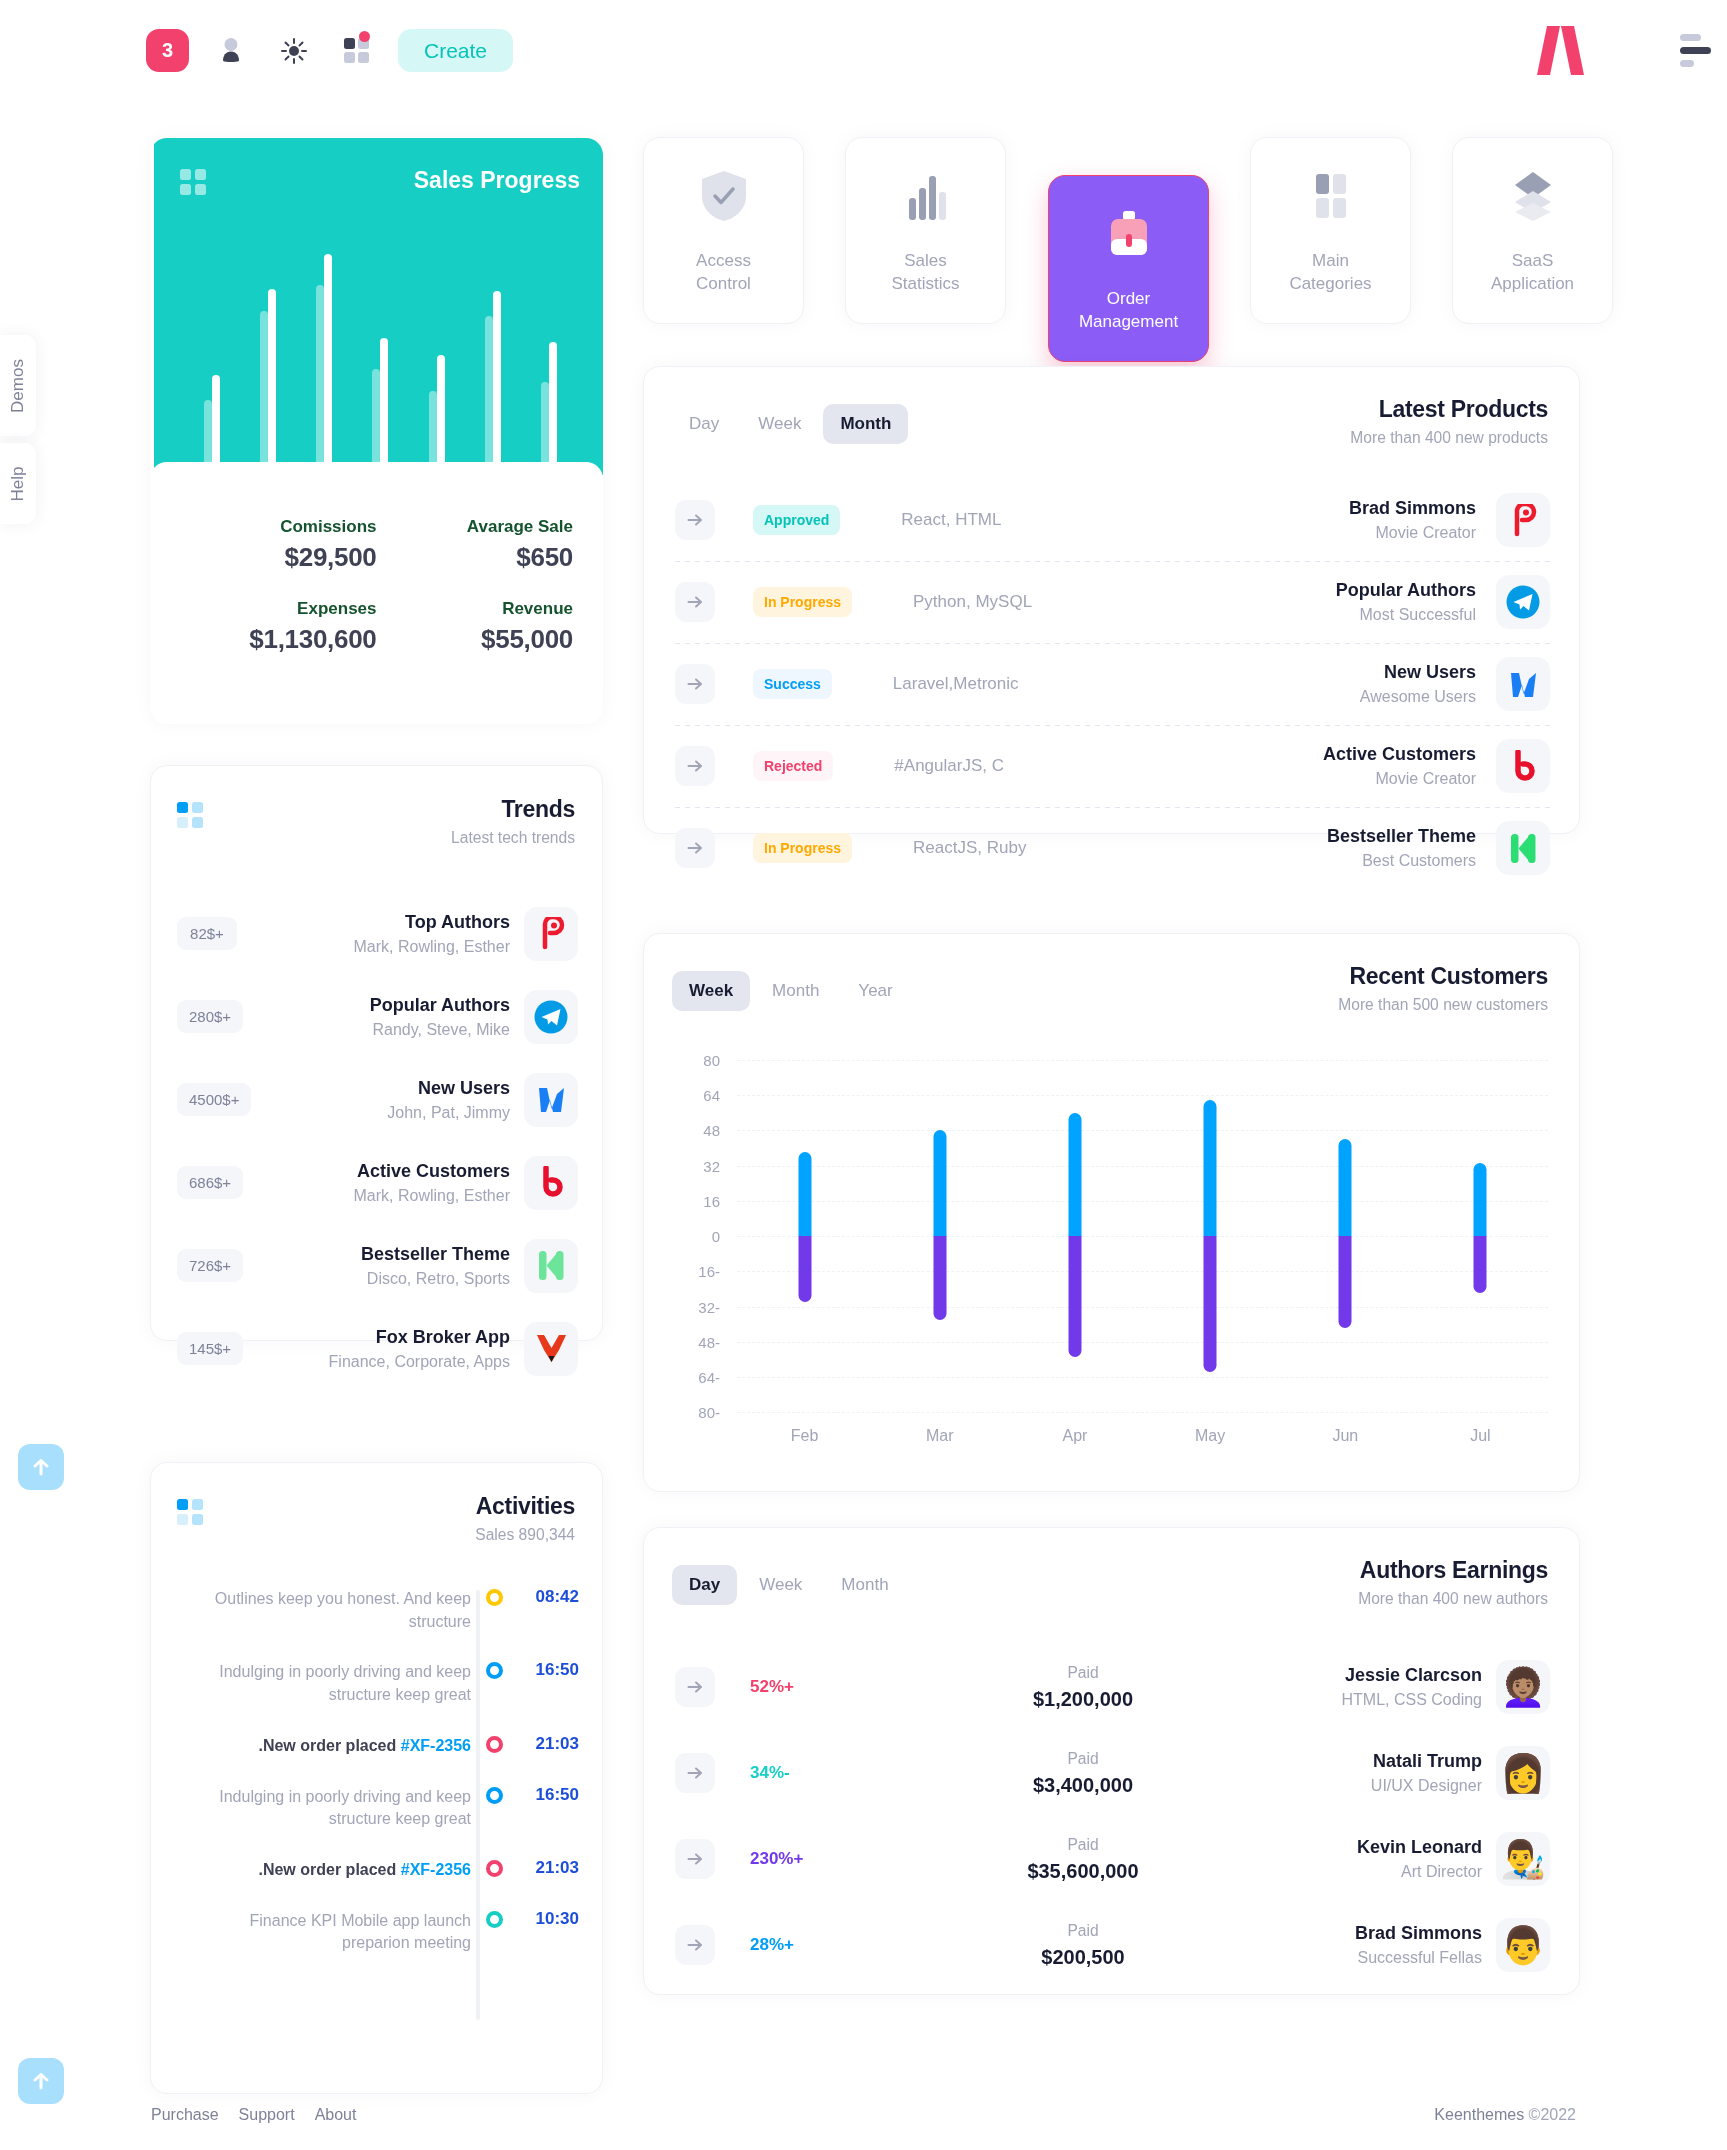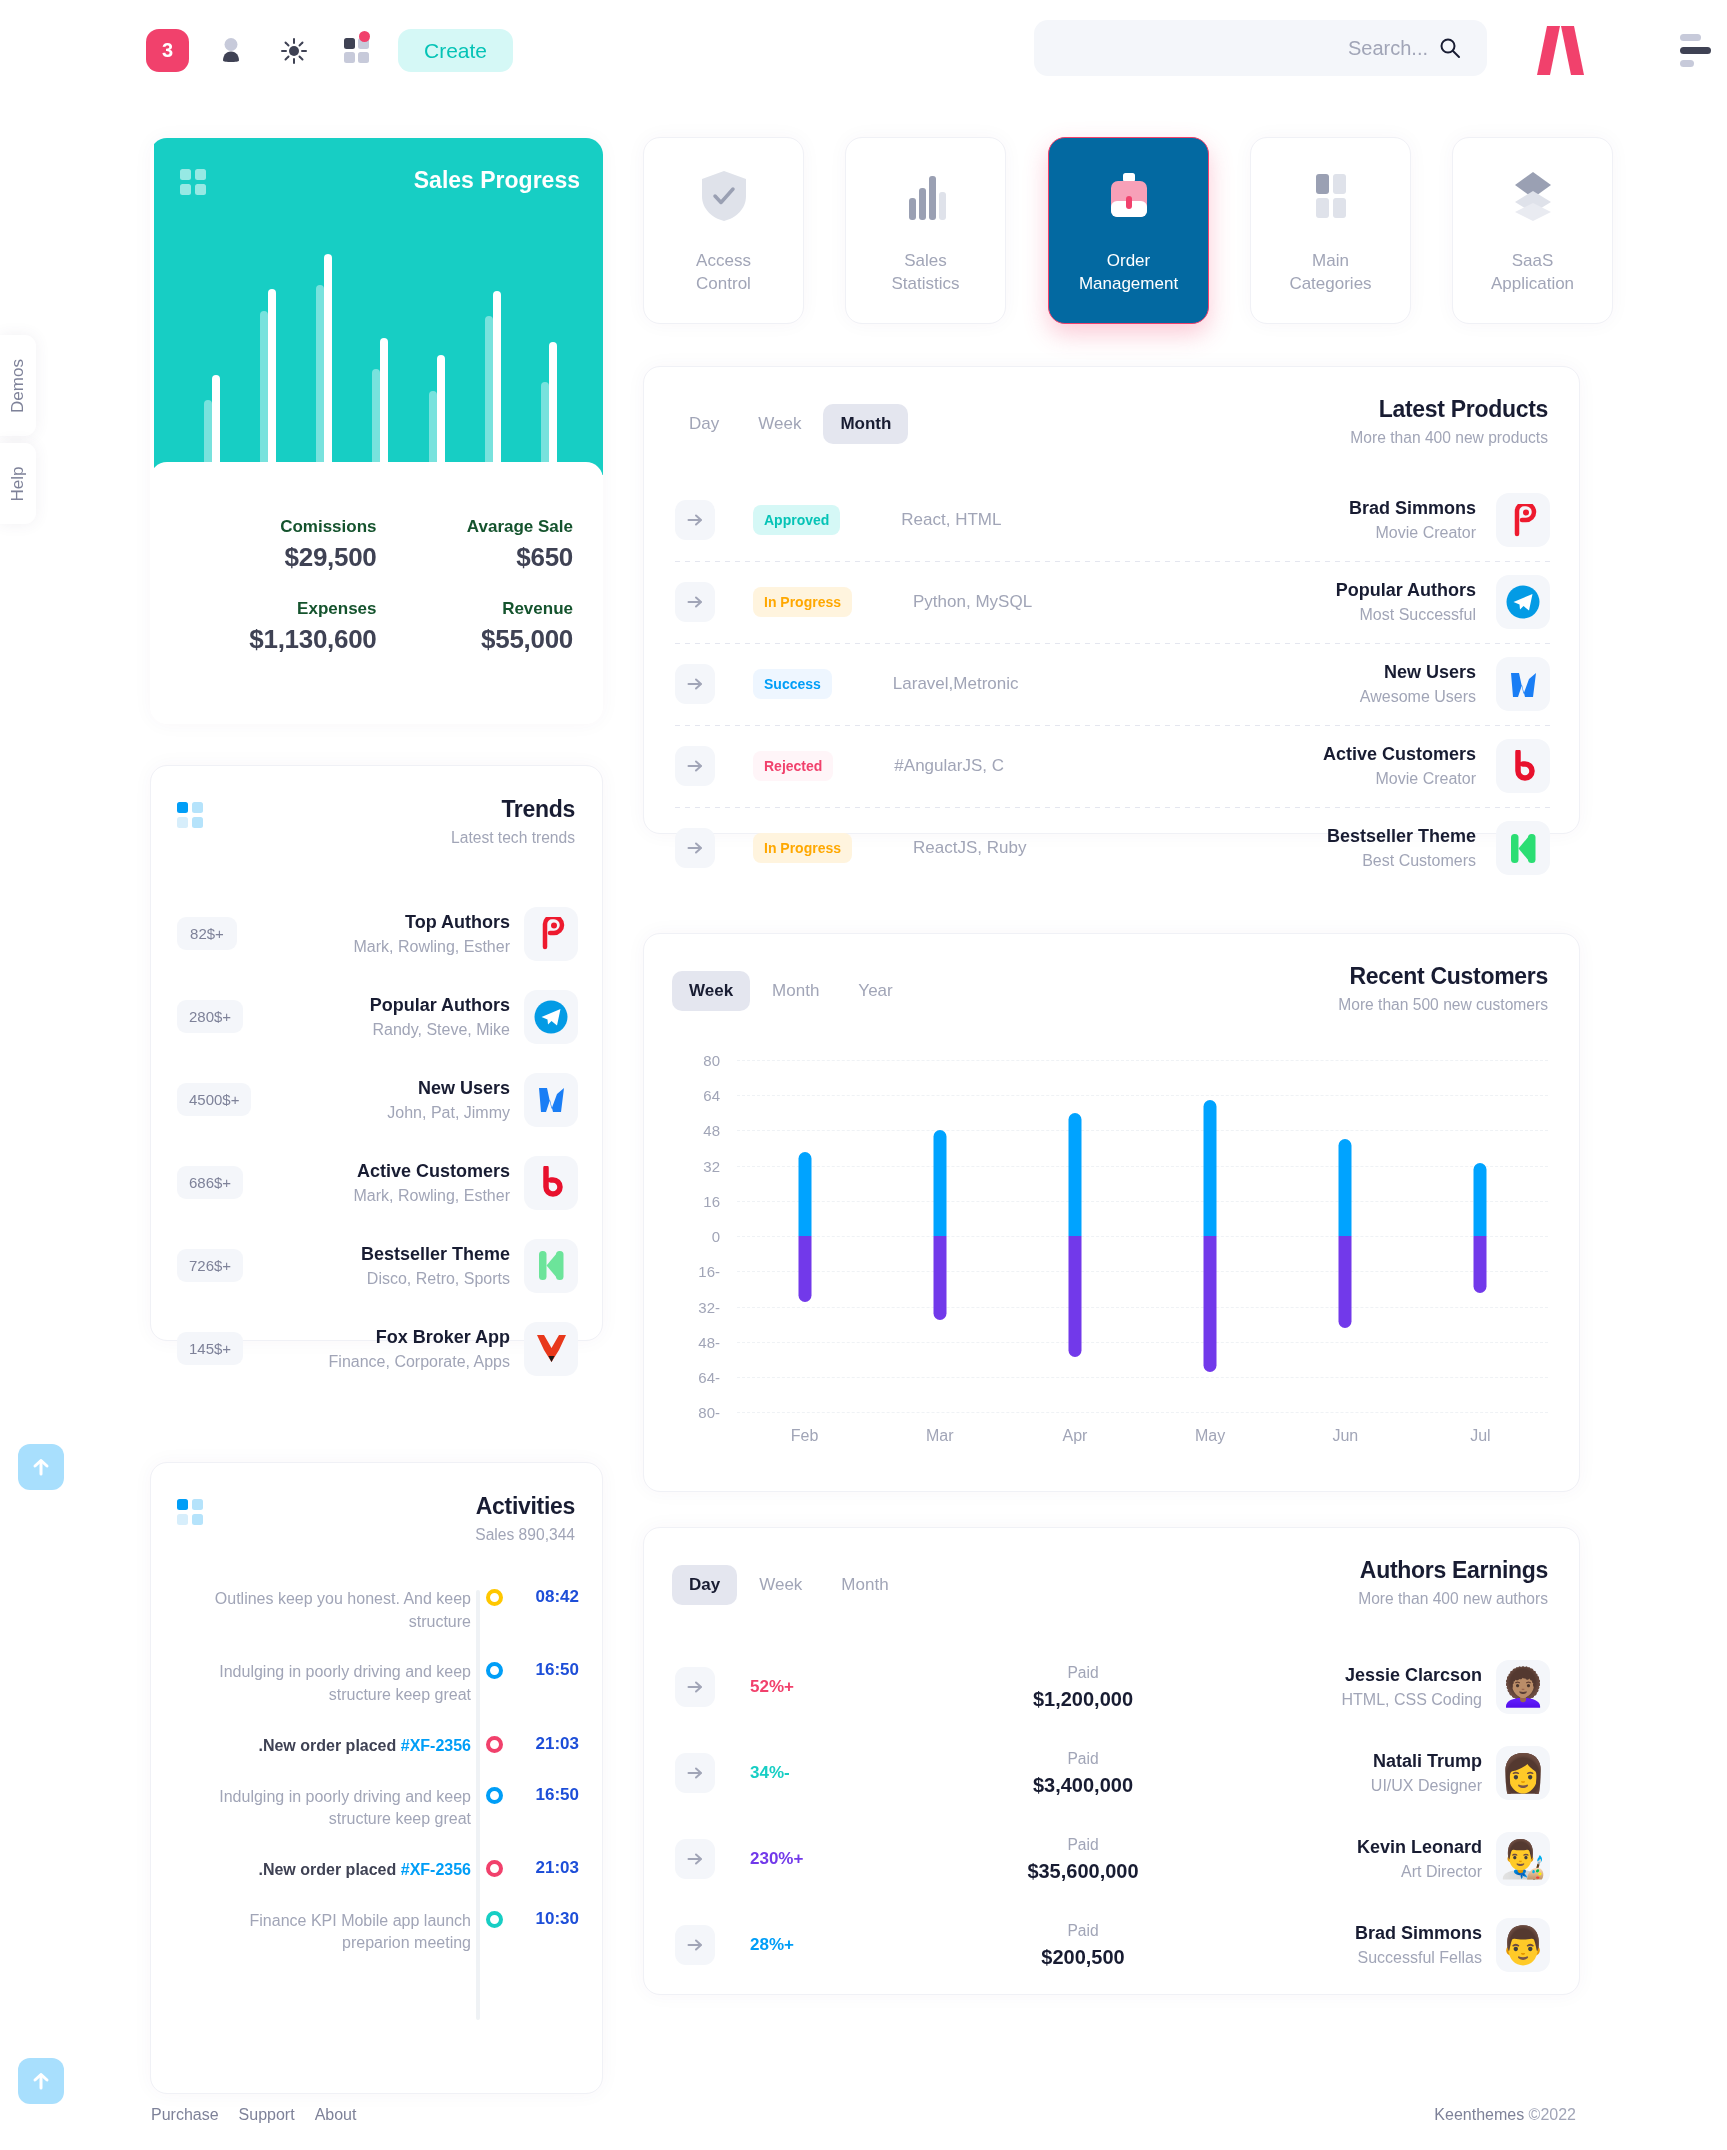"Search..." div.search-box { html: <div> <span>Search...</span> <svg> <circle></circle> <line></line> </svg> </div> -> none }
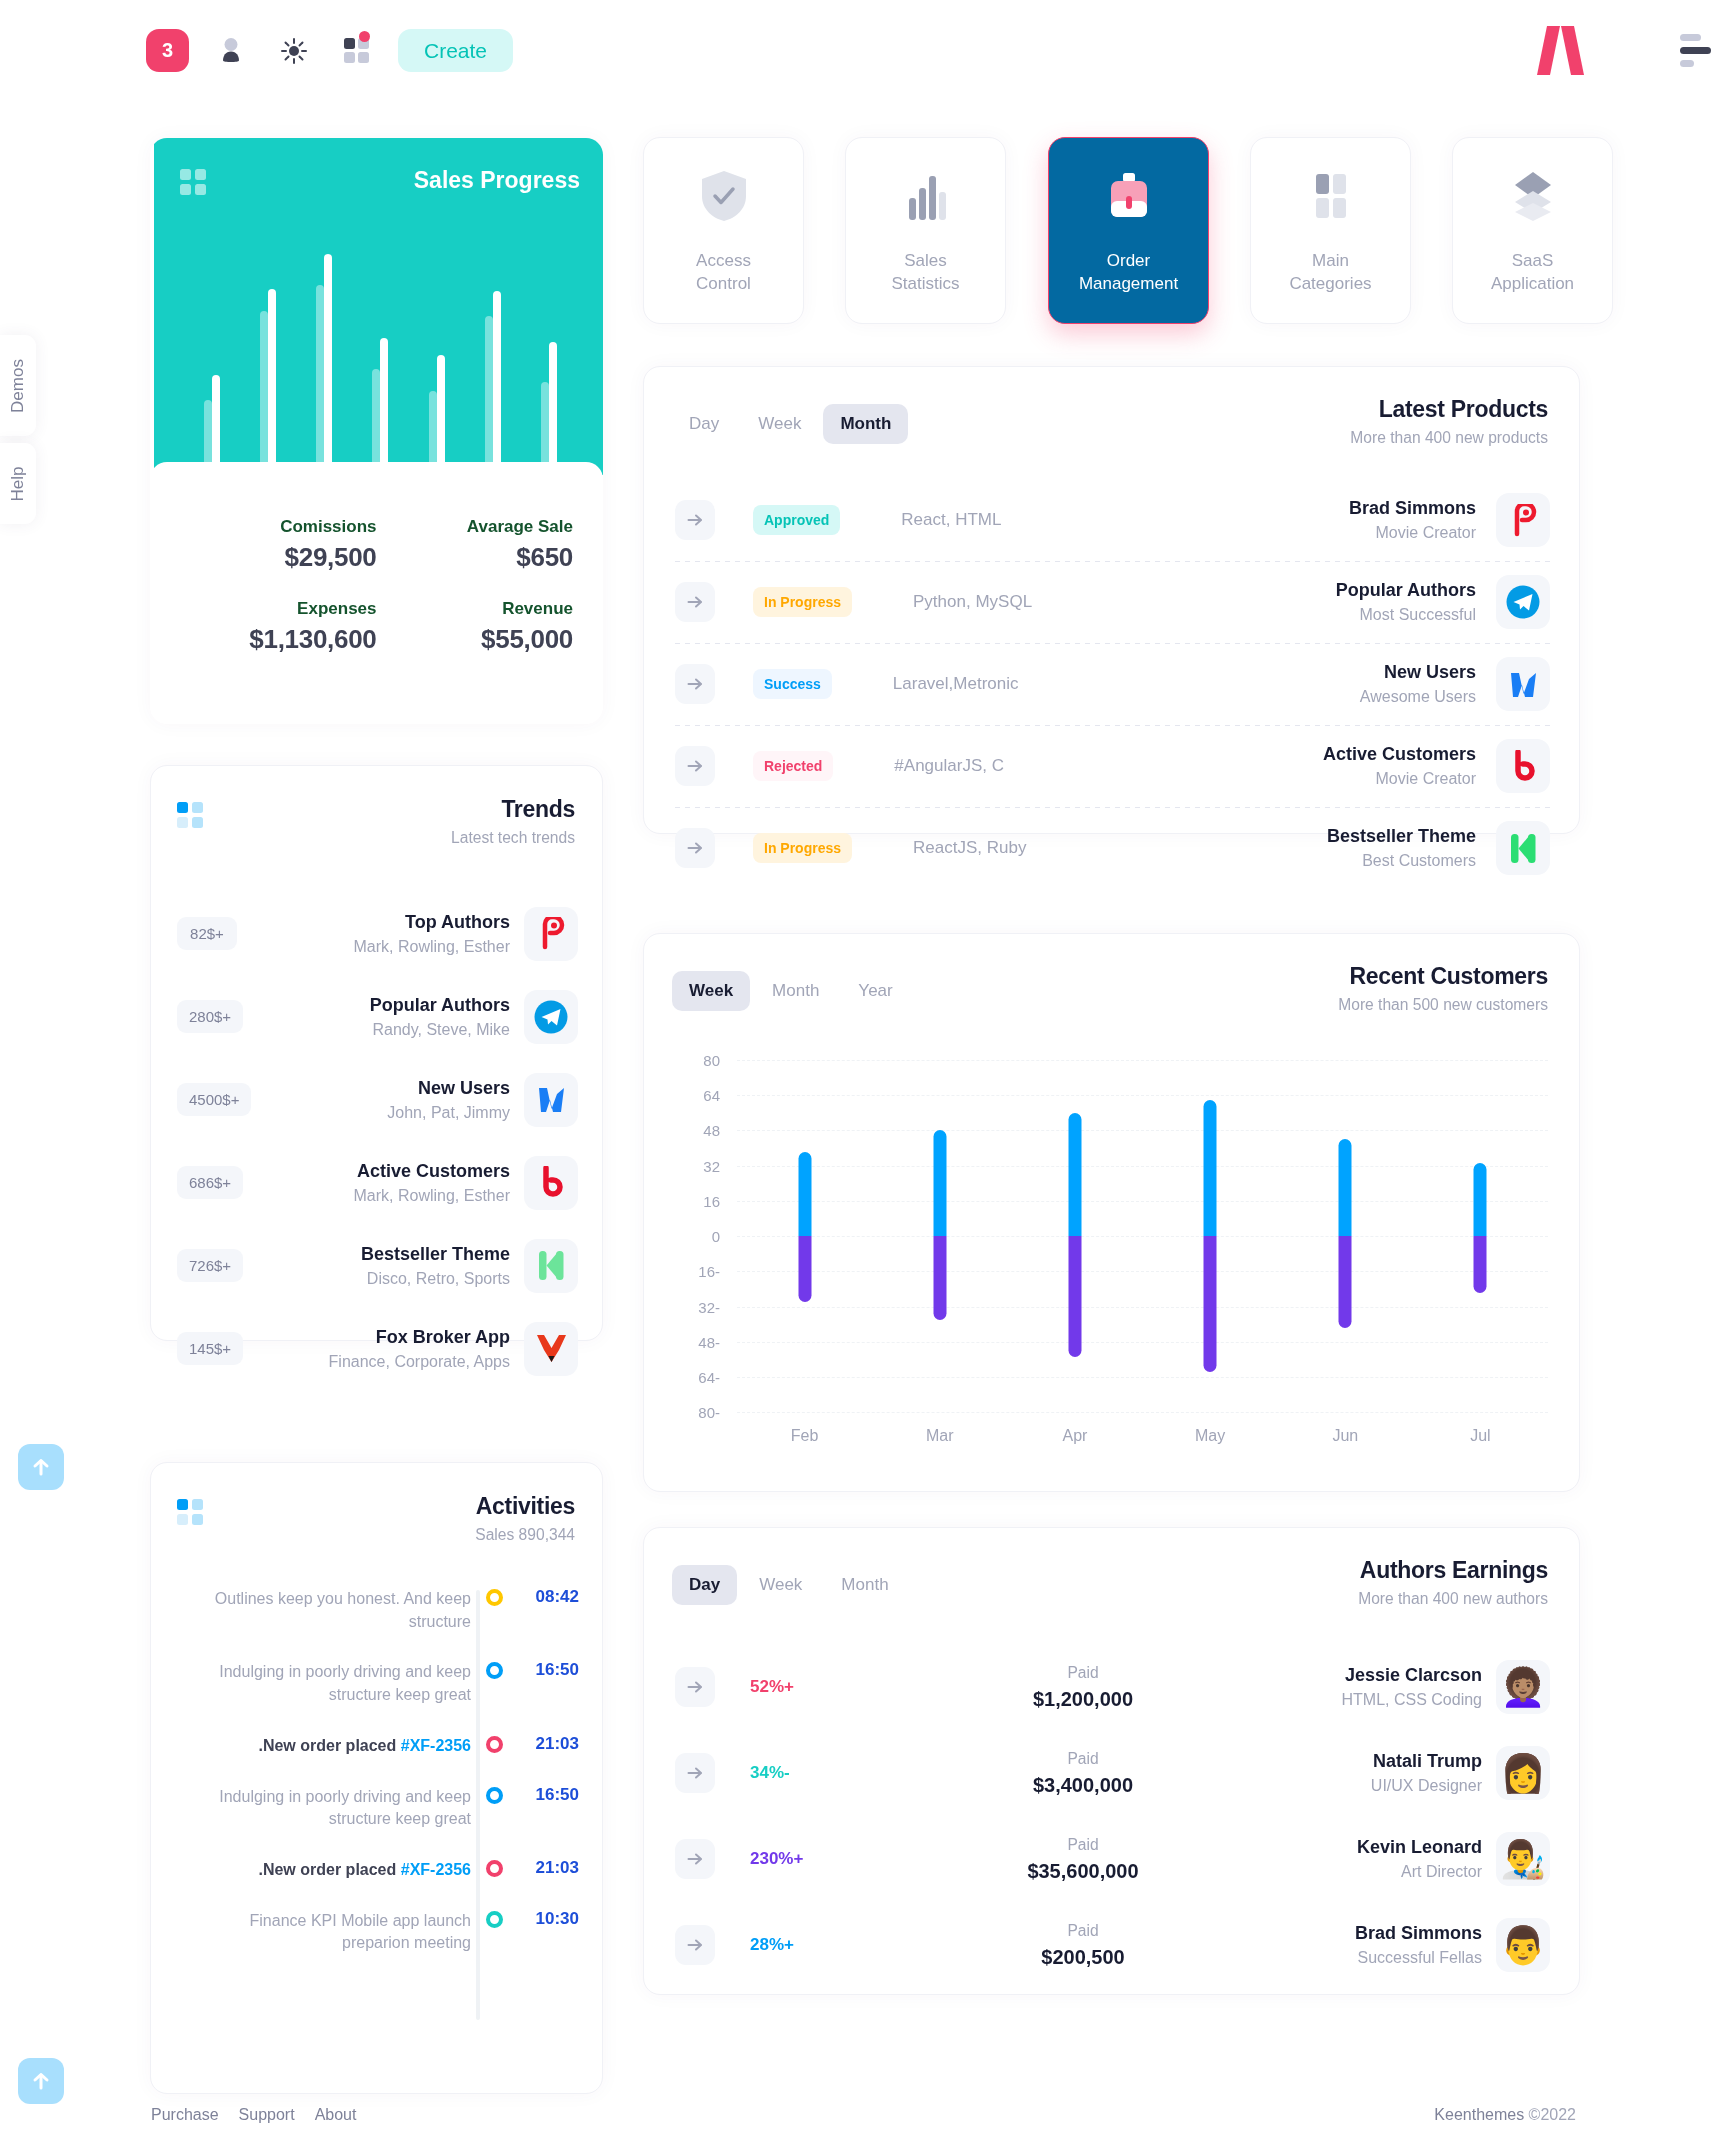"Order" .tile.active { background: #0369a1 -> #8b5cf6; margin-top: none -> 38px }
